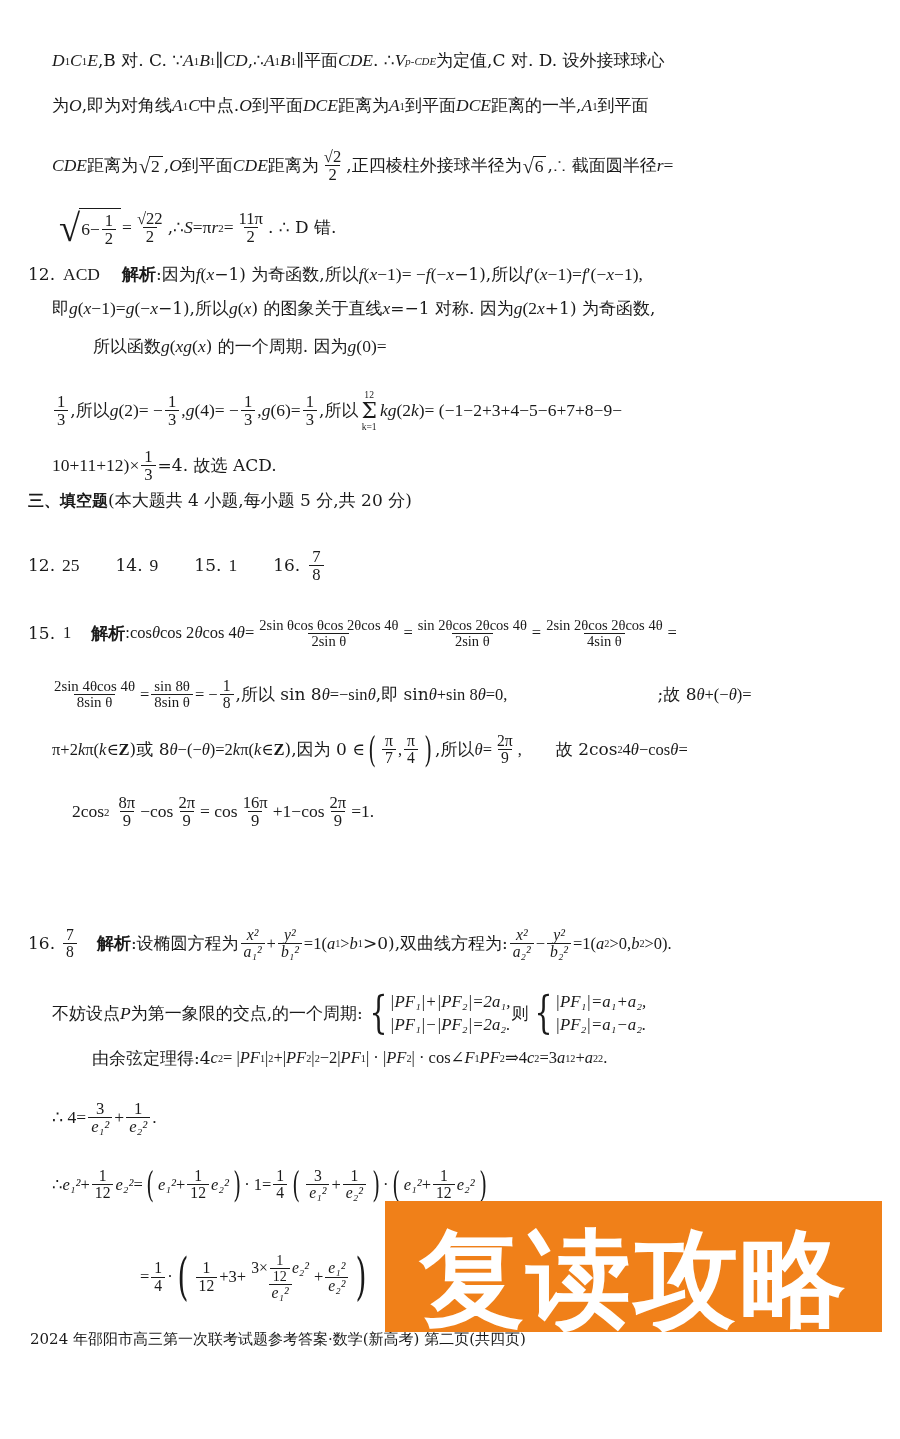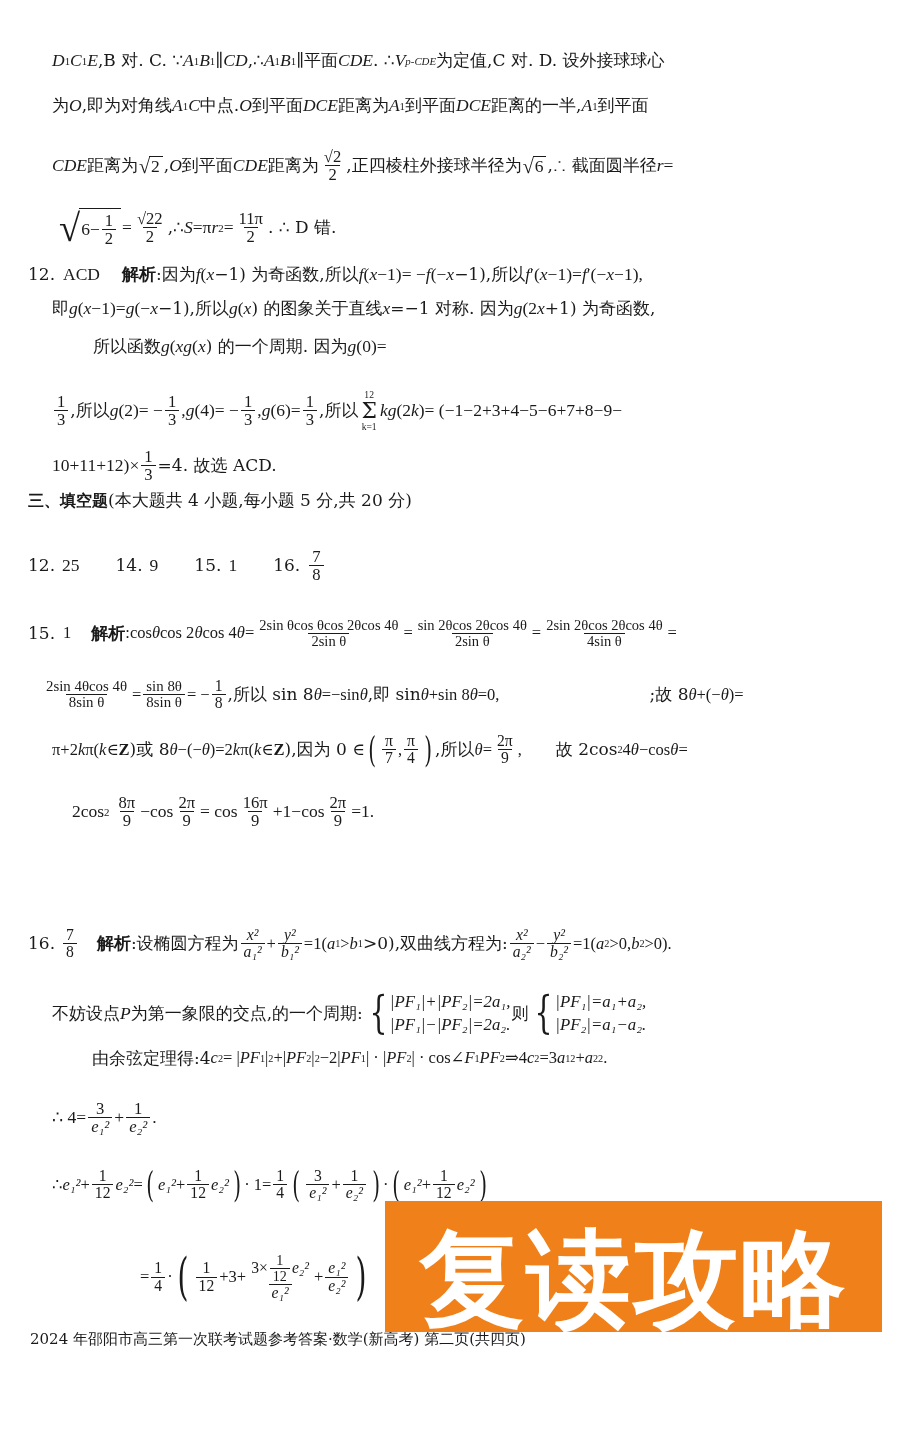"2sin 4θcos 4θ" div.line { left: 41px -> 49px }
